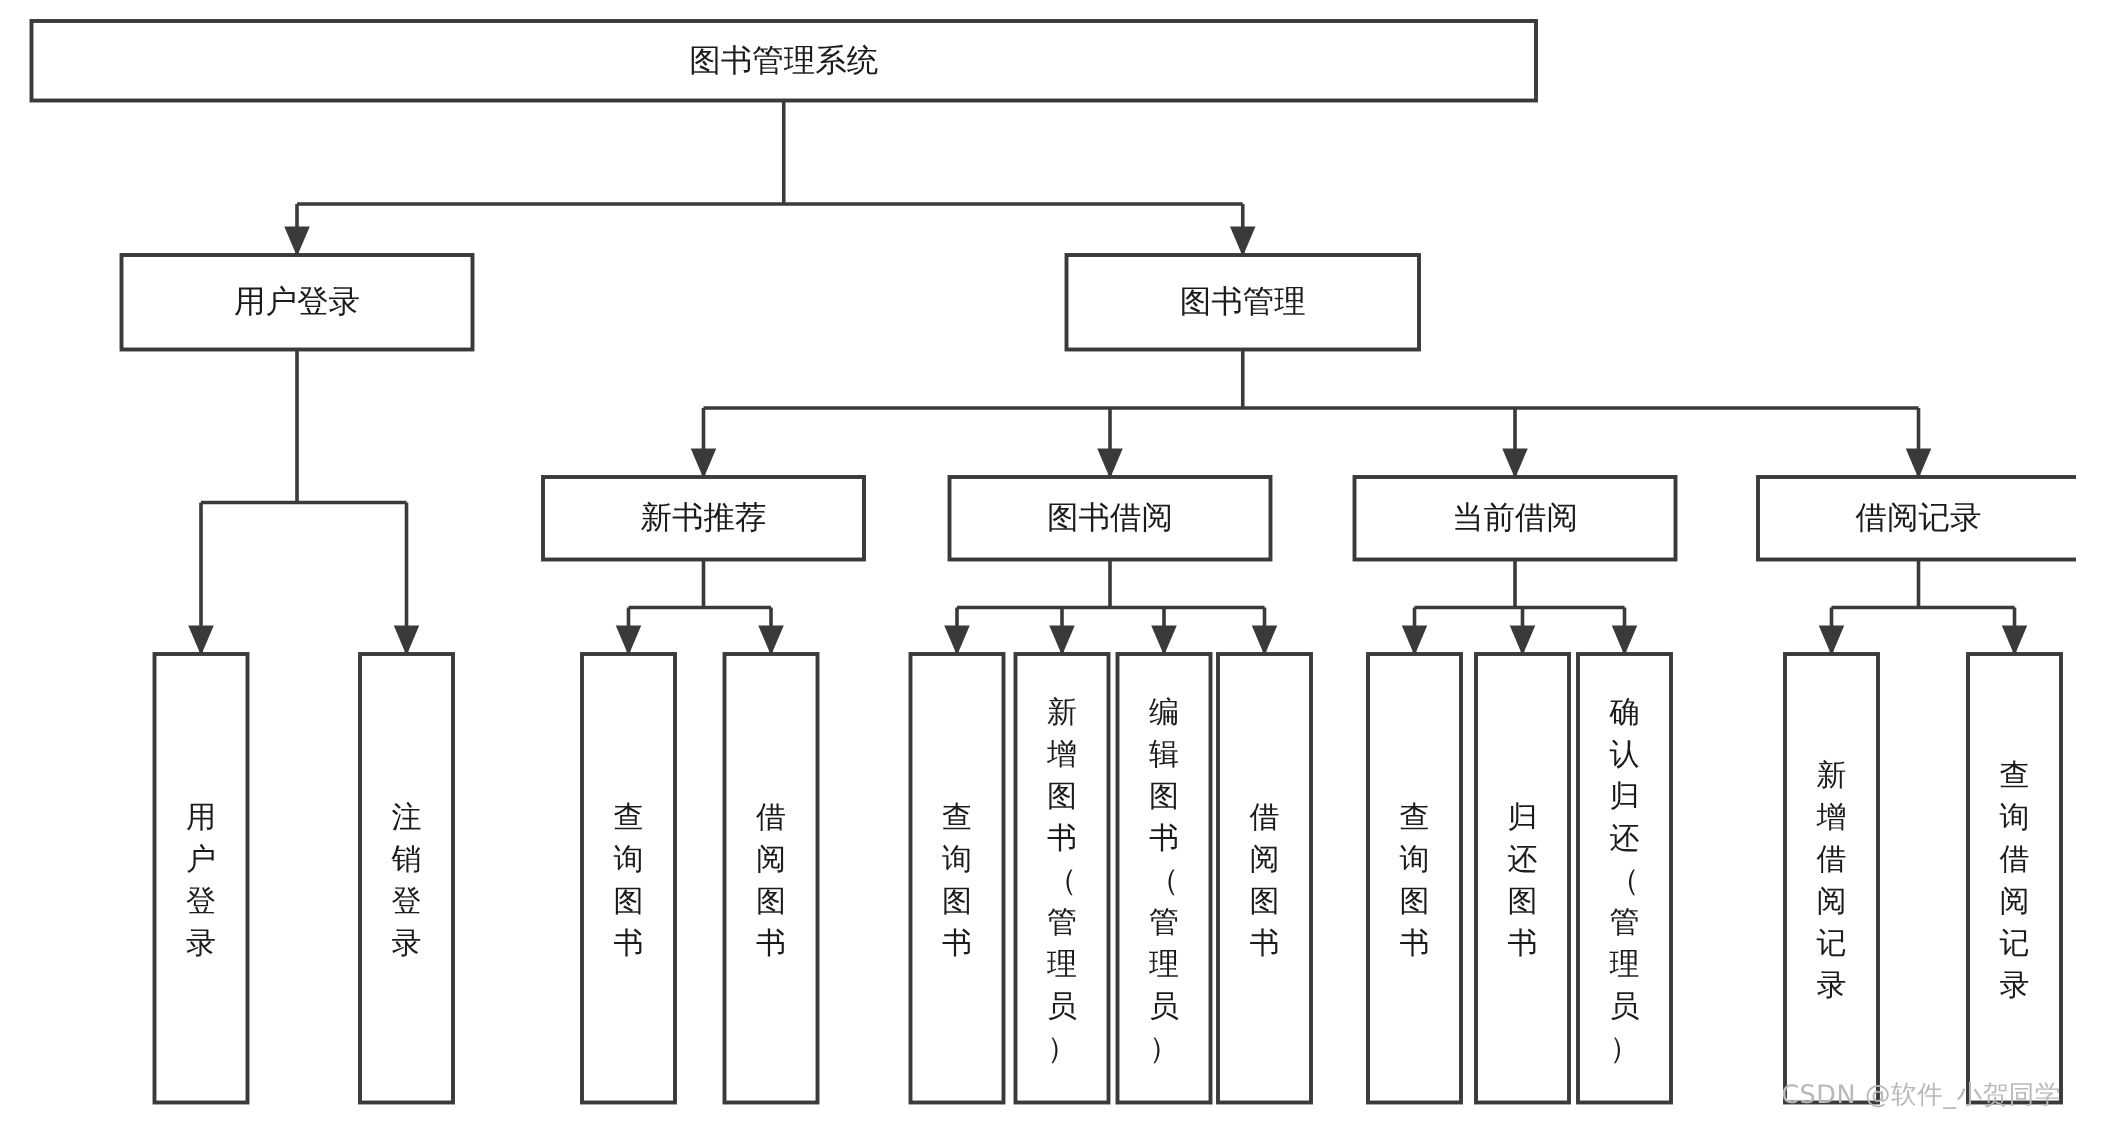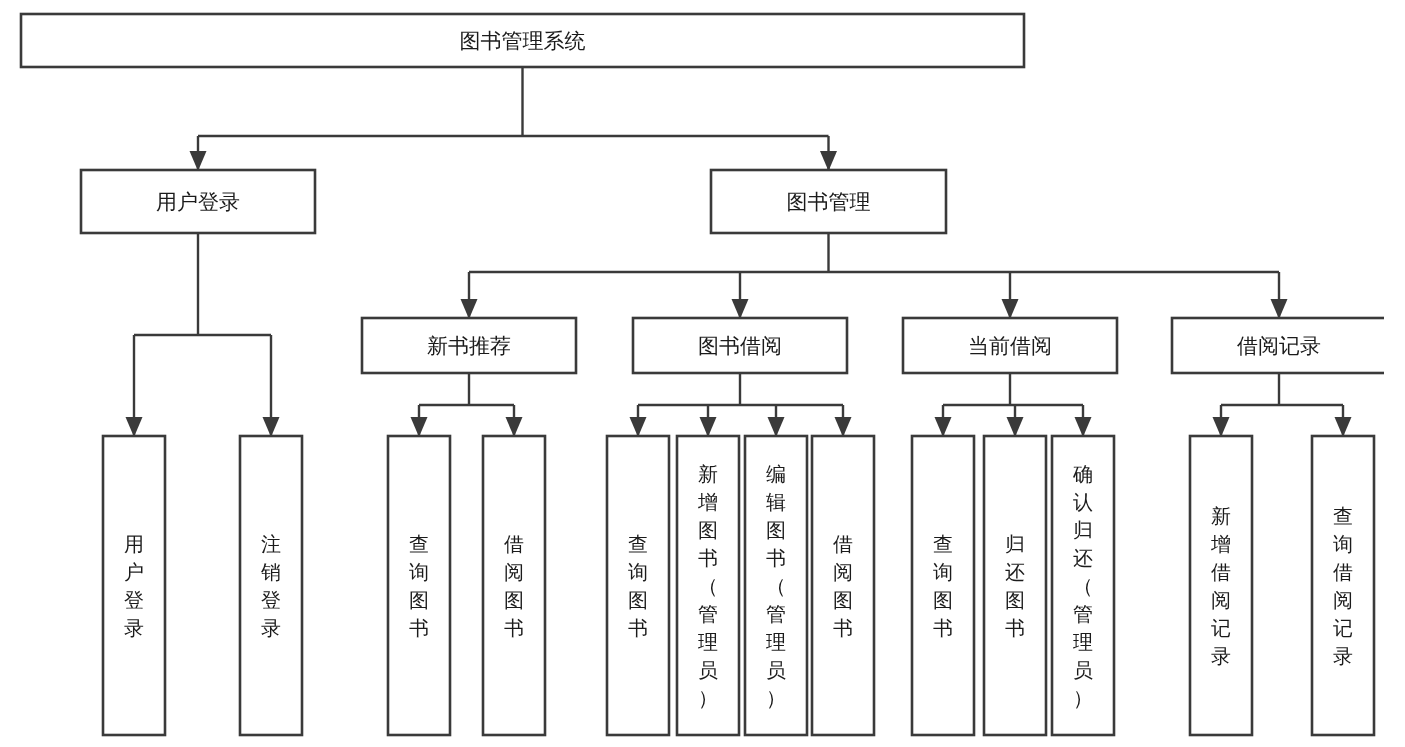"CSDN @软件_小贺同学" div.watermark { html: none -> <div>CSDN @软件_小贺同学</div> }
